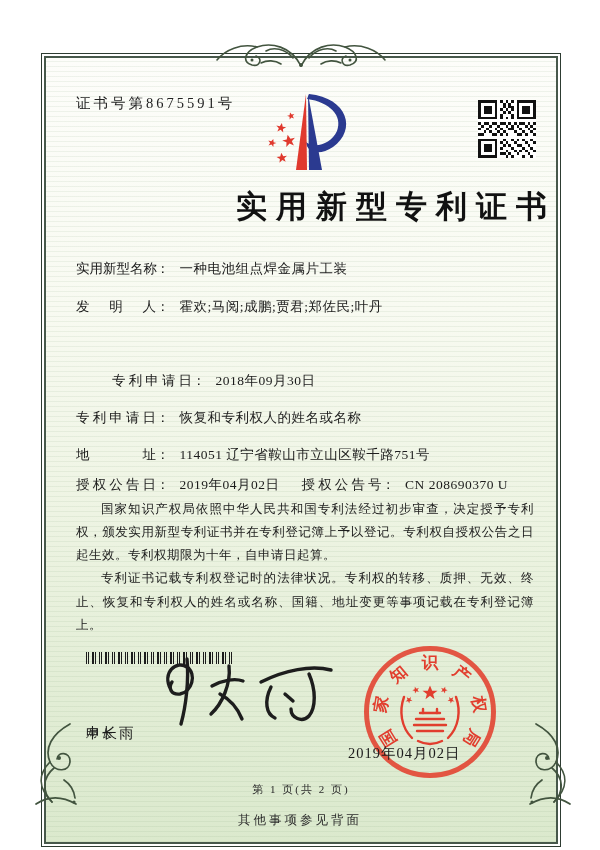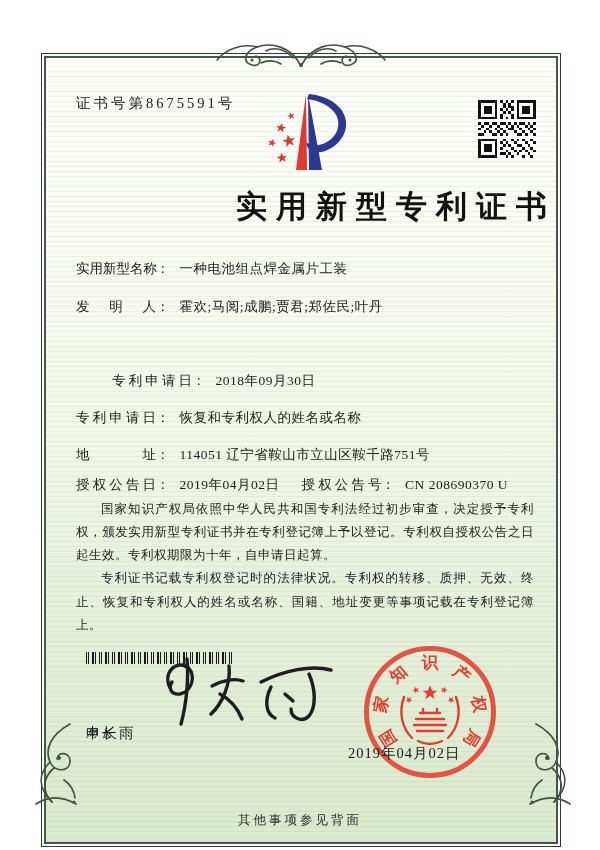"第 1 页(共 2 页)" div.abs { html: none -> <div>第 1 页(共 2 页)</div> }
